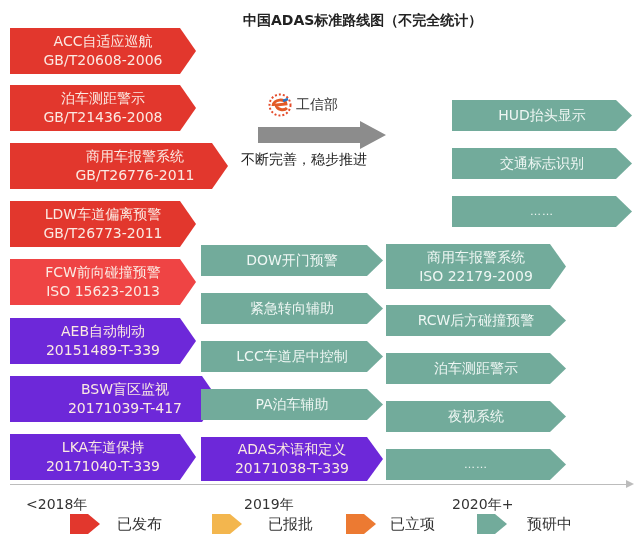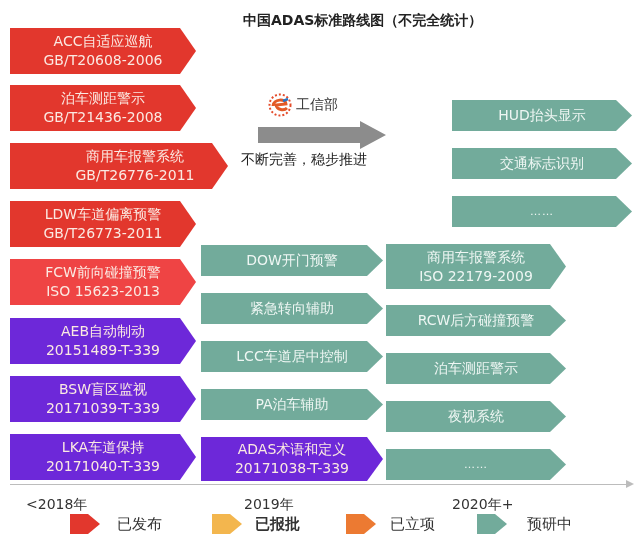"BSW盲区监视" div.arrow-box { padding-left: none -> 22px }
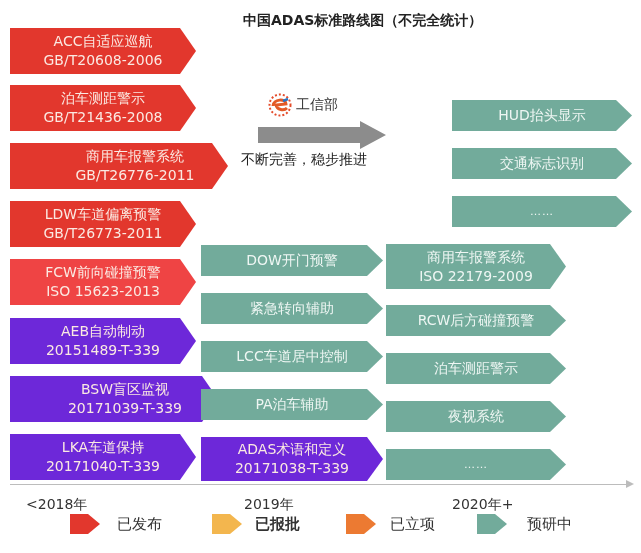"20171039-T-339" span { text: 20171039-T-339 -> 20171039-T-417 }
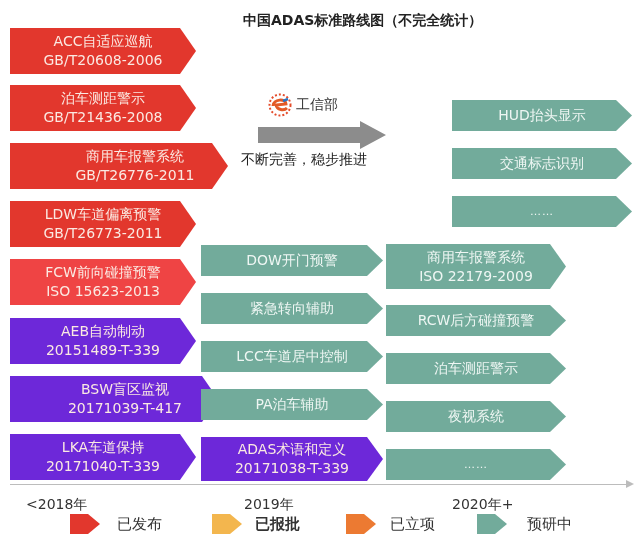"已报批" div.legend-label { font-weight: bold -> none; left: 255px -> 268px }
